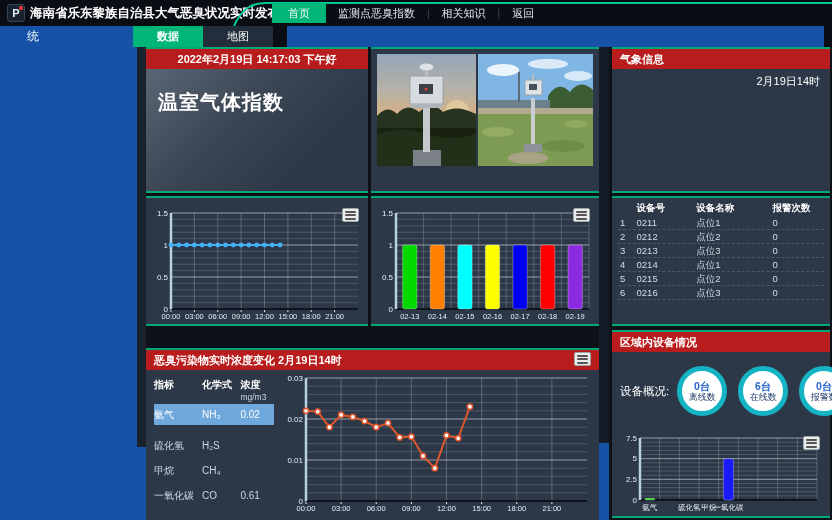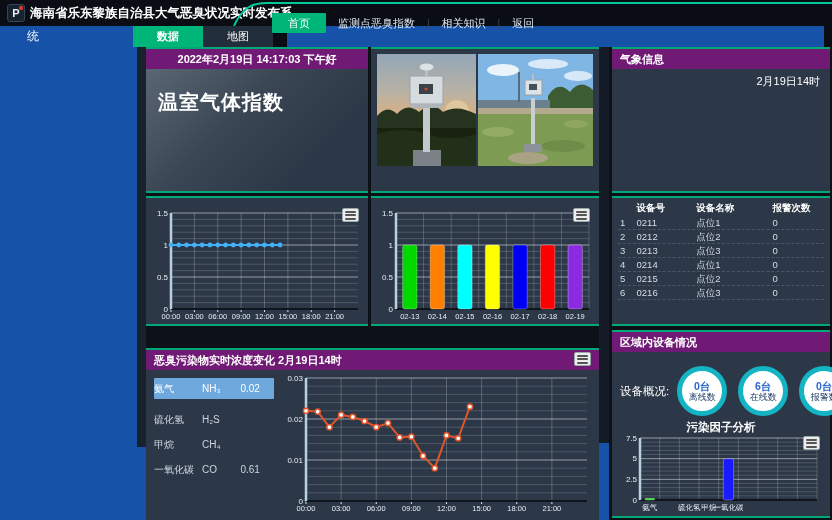"首页" #nav { top: 10px -> 0 }
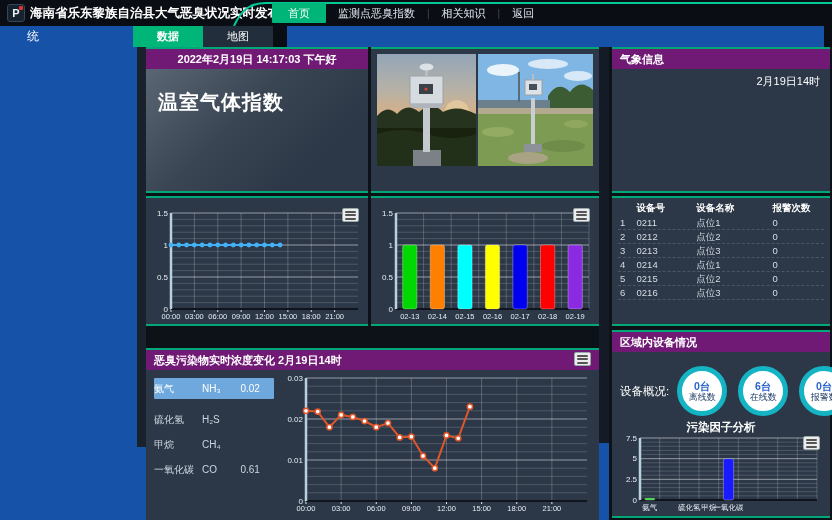"2022年2月19日 14:17:03 下午好" .panel-h { background: #701a75 -> #b91c1c }
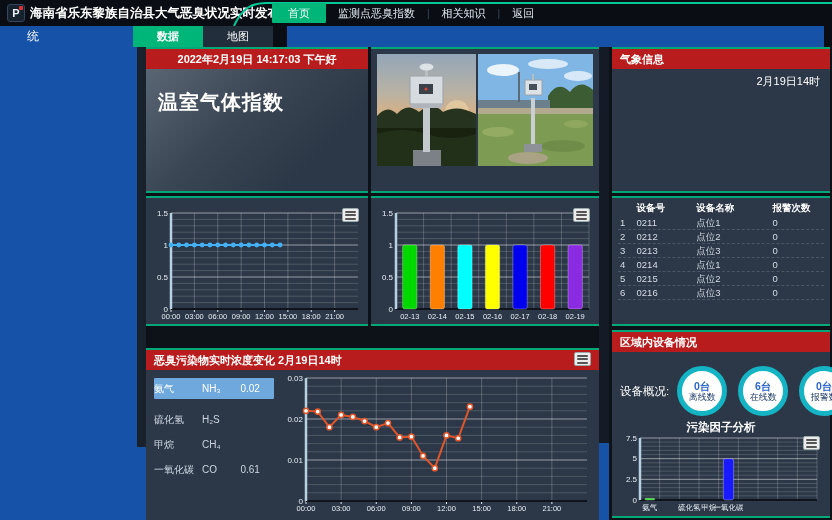"指标" div.prow { html: none -> <div> <span>指标</span> <span>化学式</span> <span><span>浓度</span><span>mg/m3</span></span> </div> }
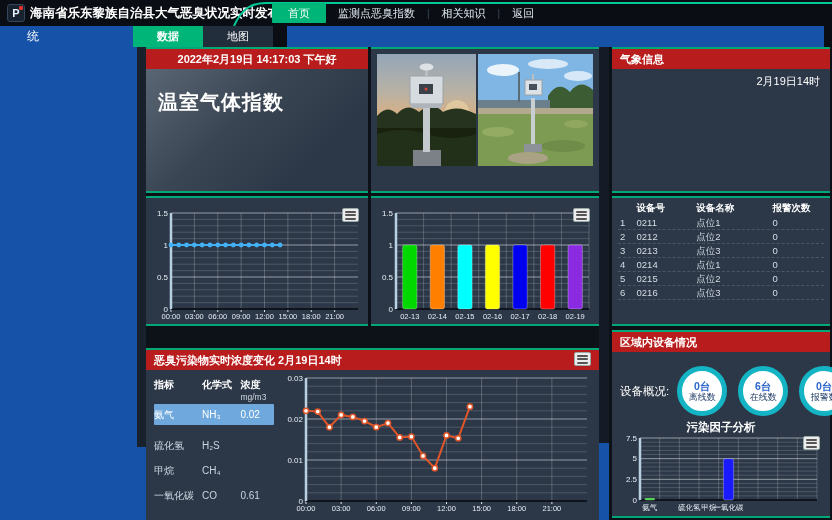"污染因子分析" div { html: <div>污染因子分析</div> -> none }
